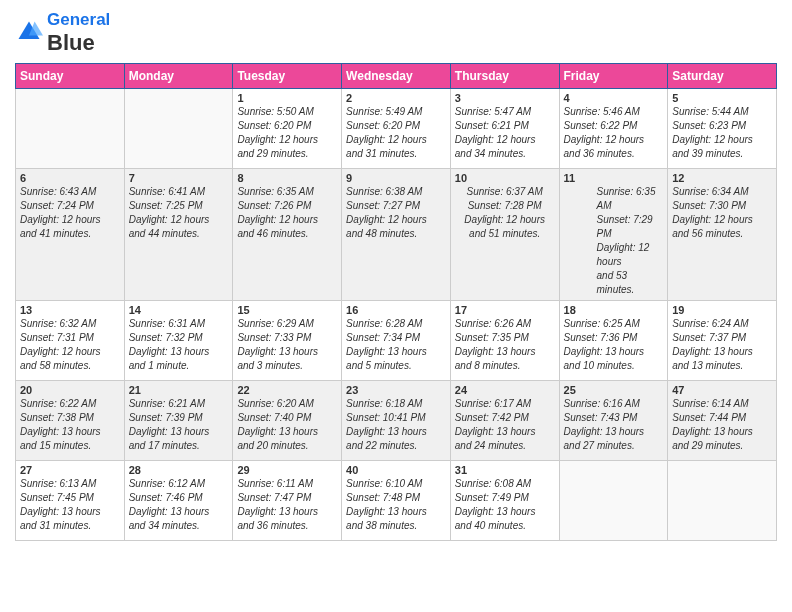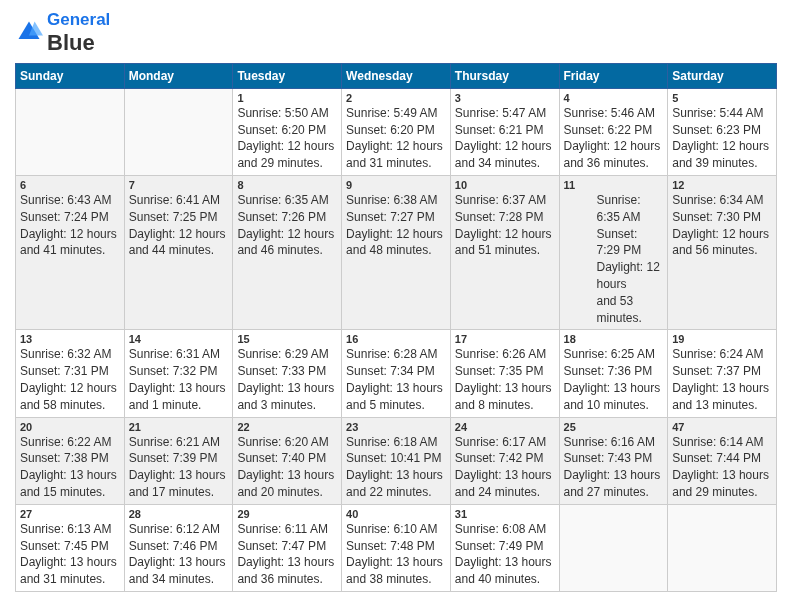"Sunday" .calendar th { background: #0369a1 -> #ec4899 }
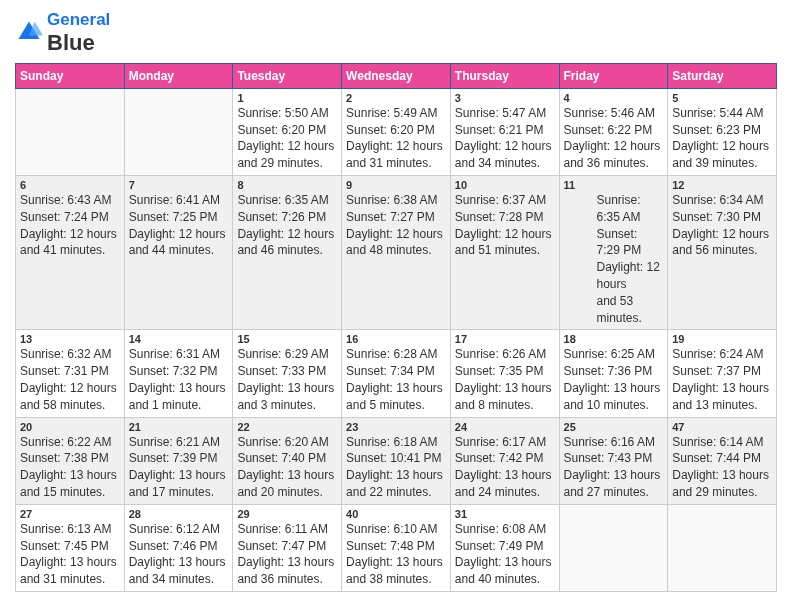"Sunrise: 5:50 AM" .day-info { font-size: 12px -> 10px; font-style: none -> italic }
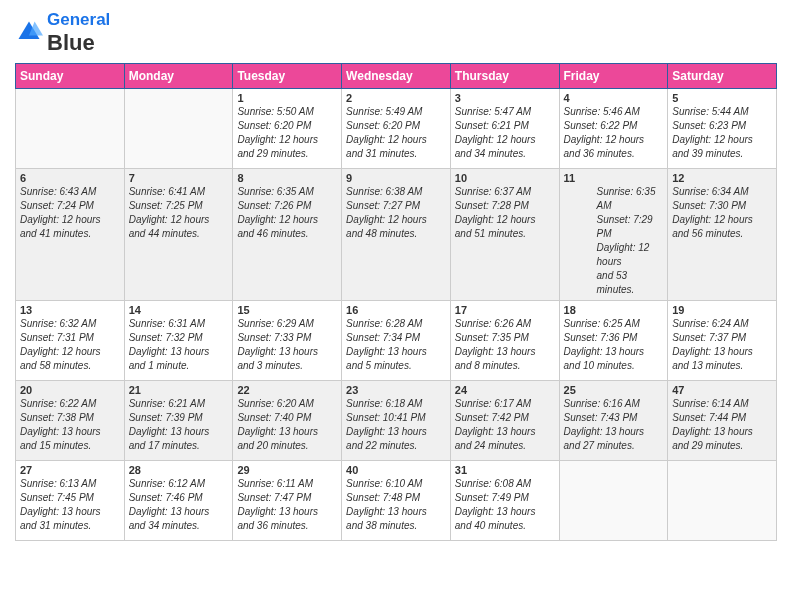"Sunrise: 6:37 AM" div.day-info { text-align: none -> center }
